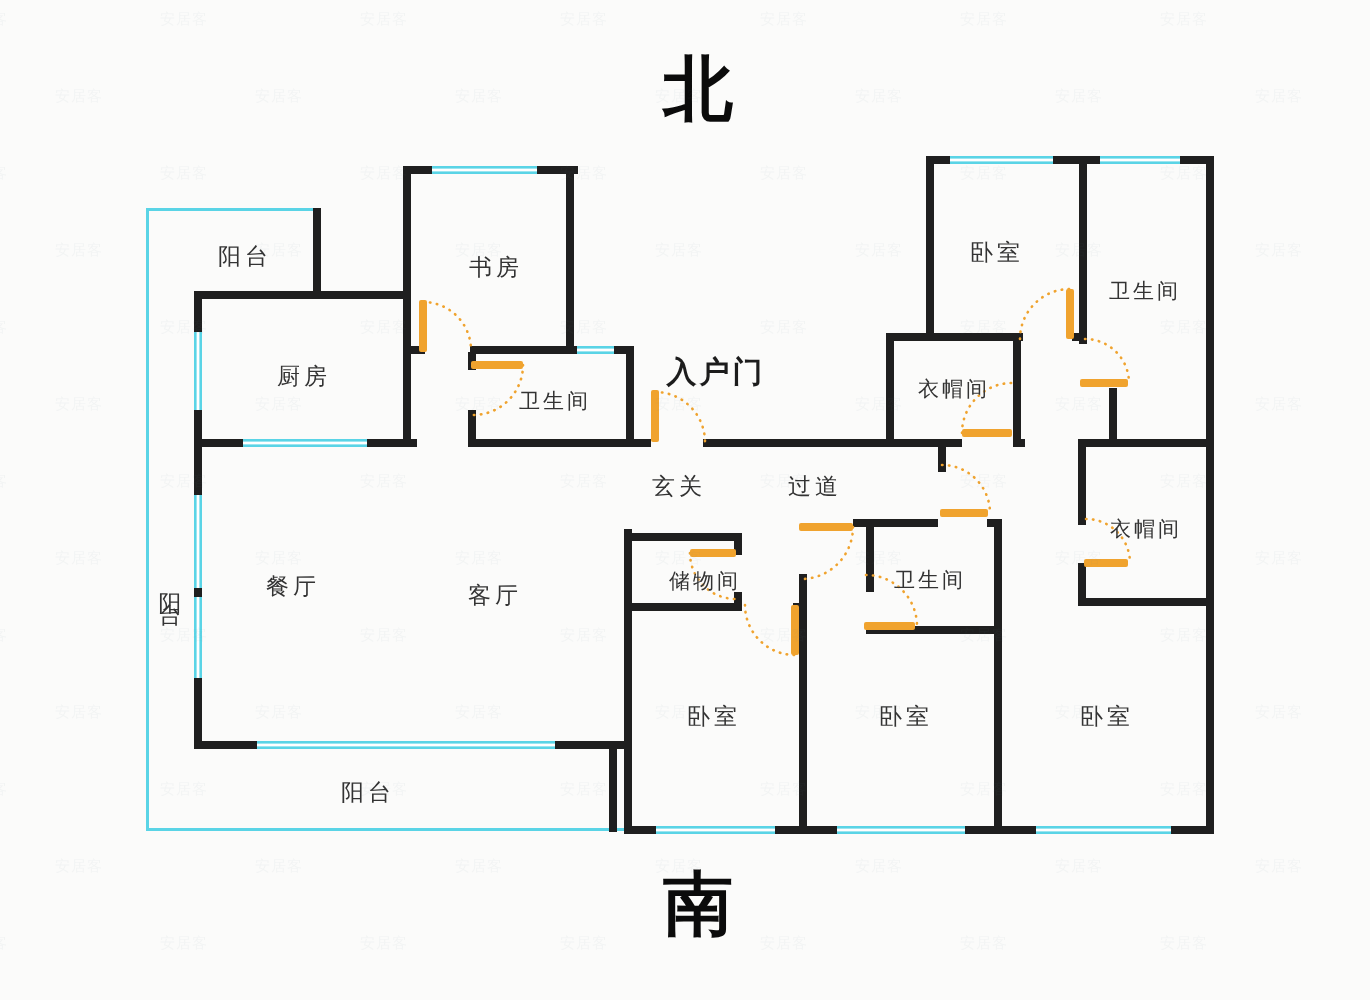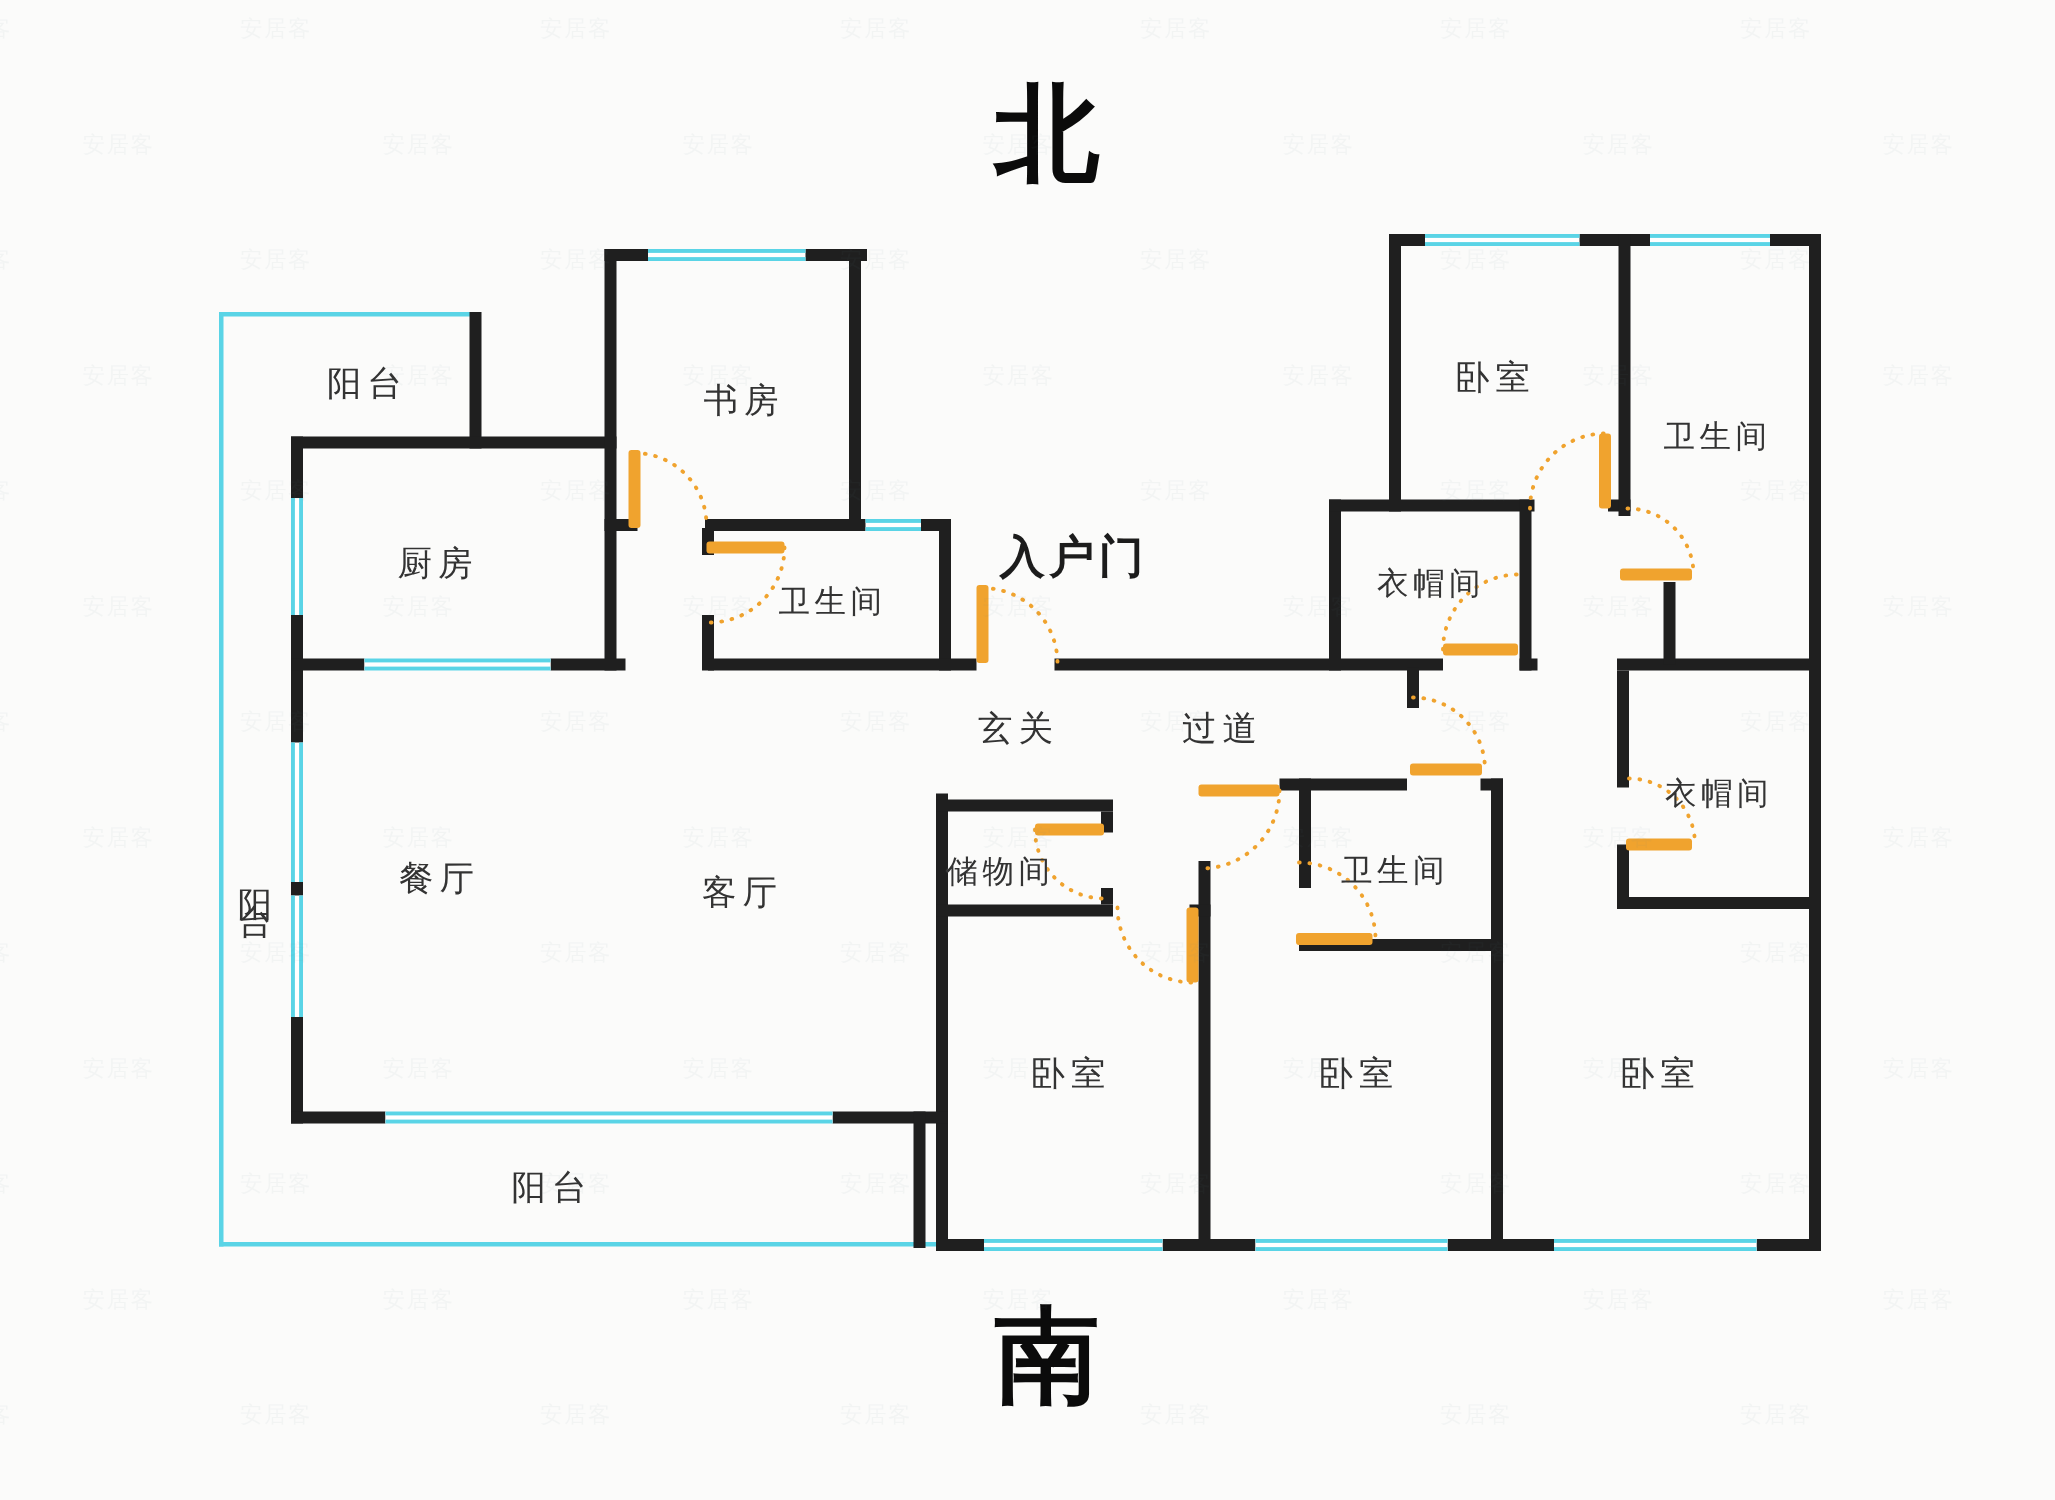"厨房" div.room-label { left: 292px -> 304px }
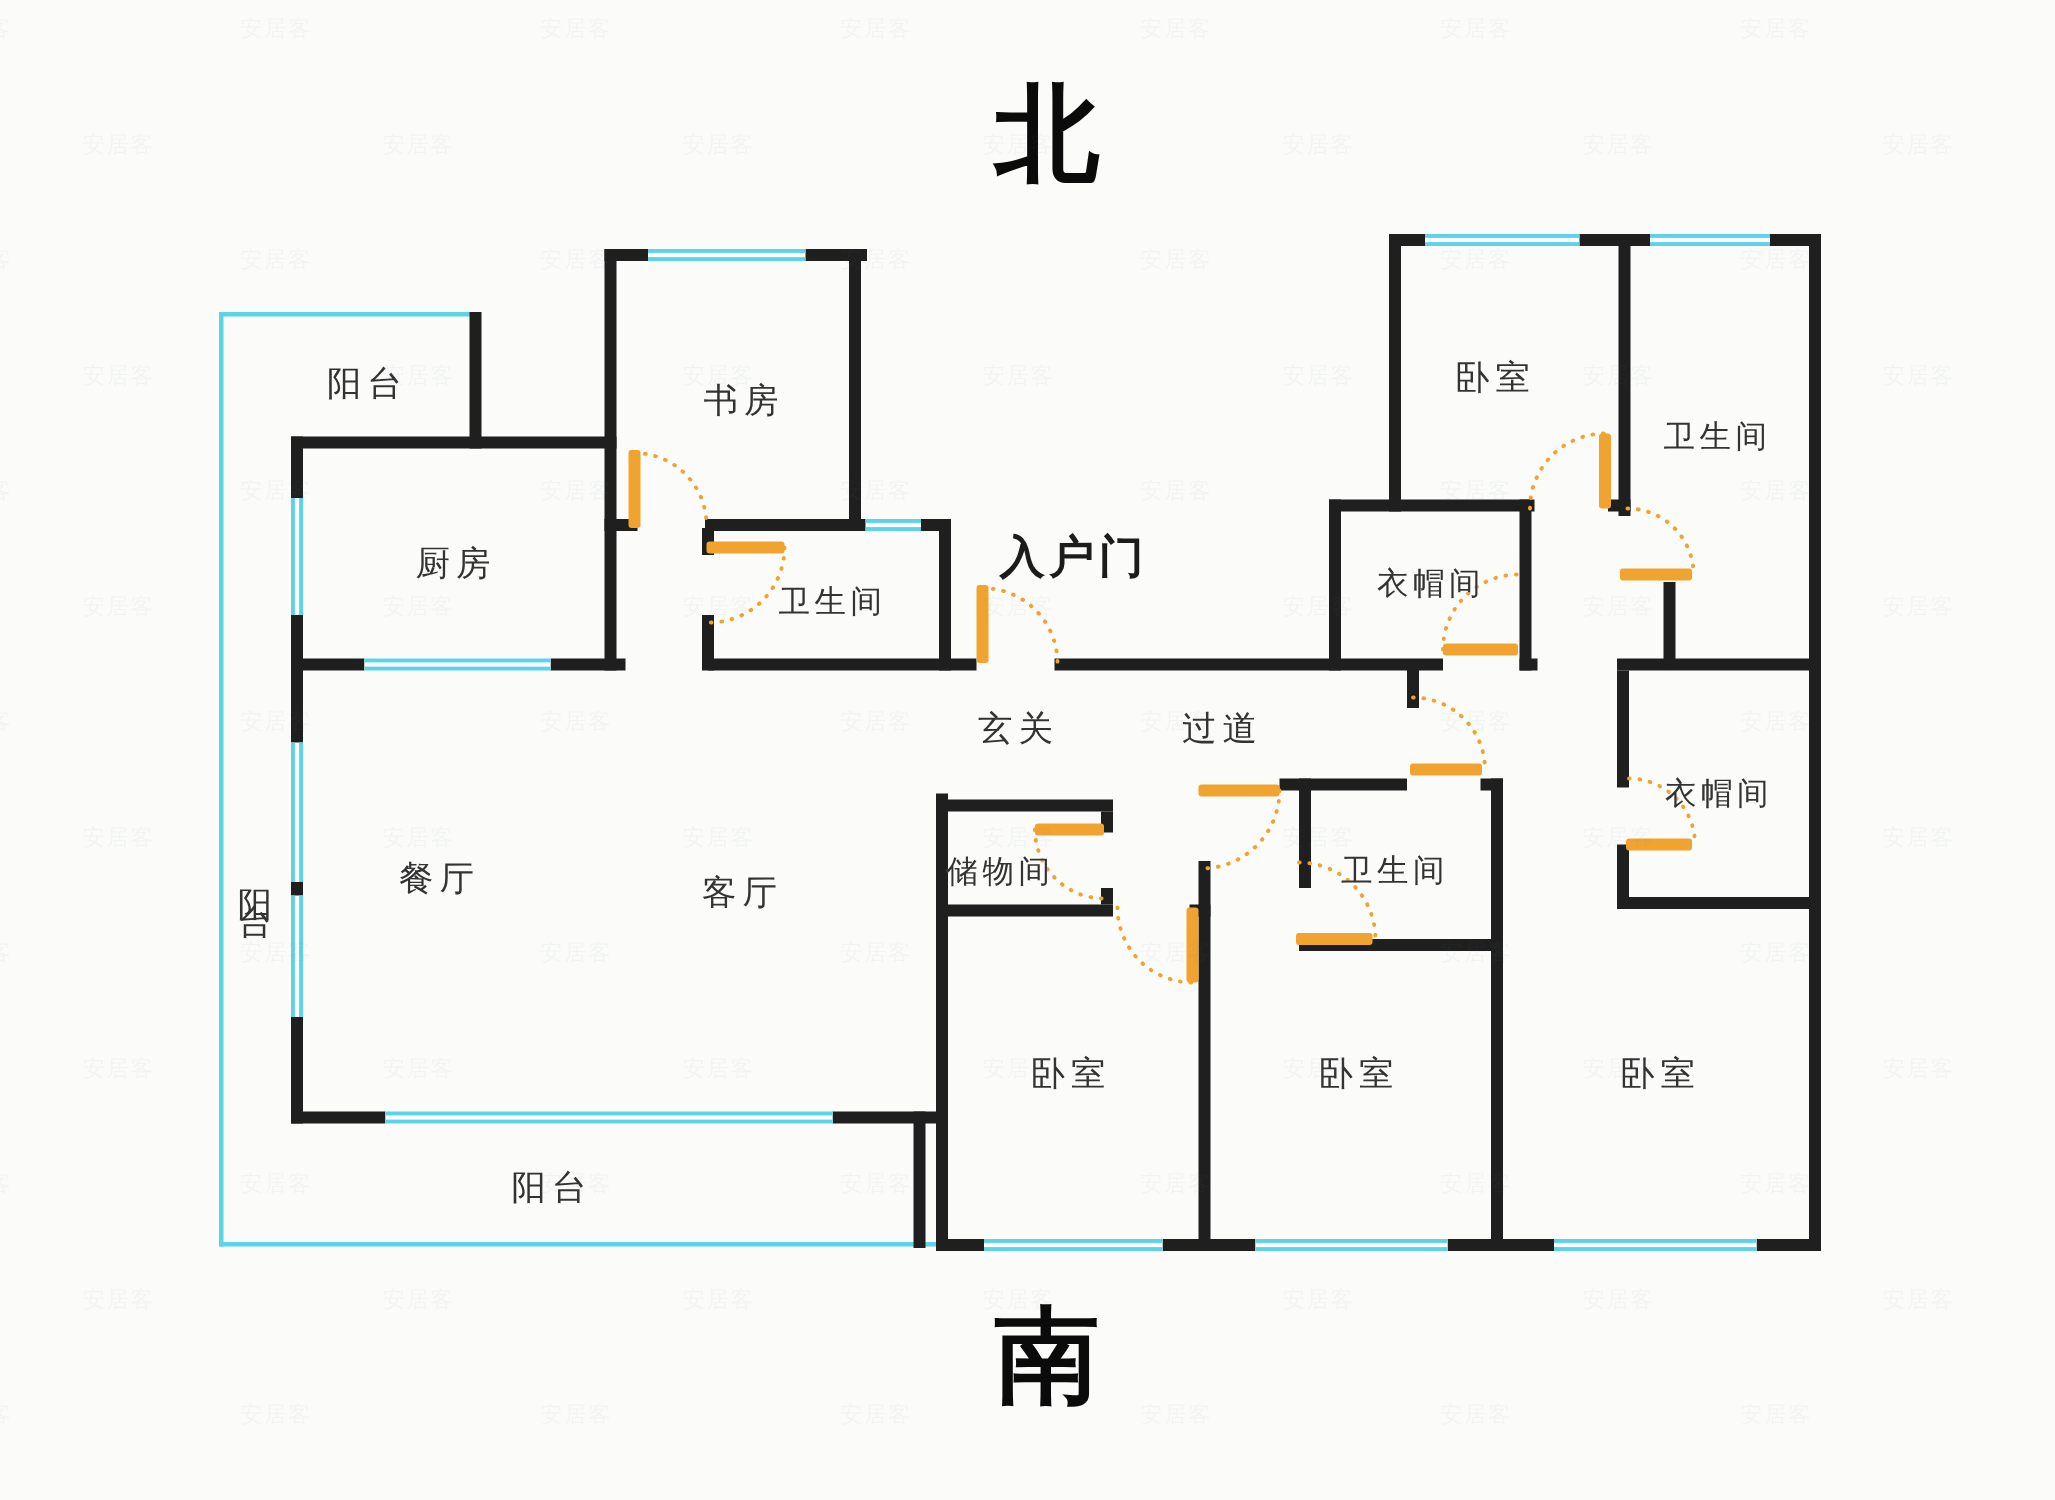"储物间" div.room-label { left: 667px -> 705px }
